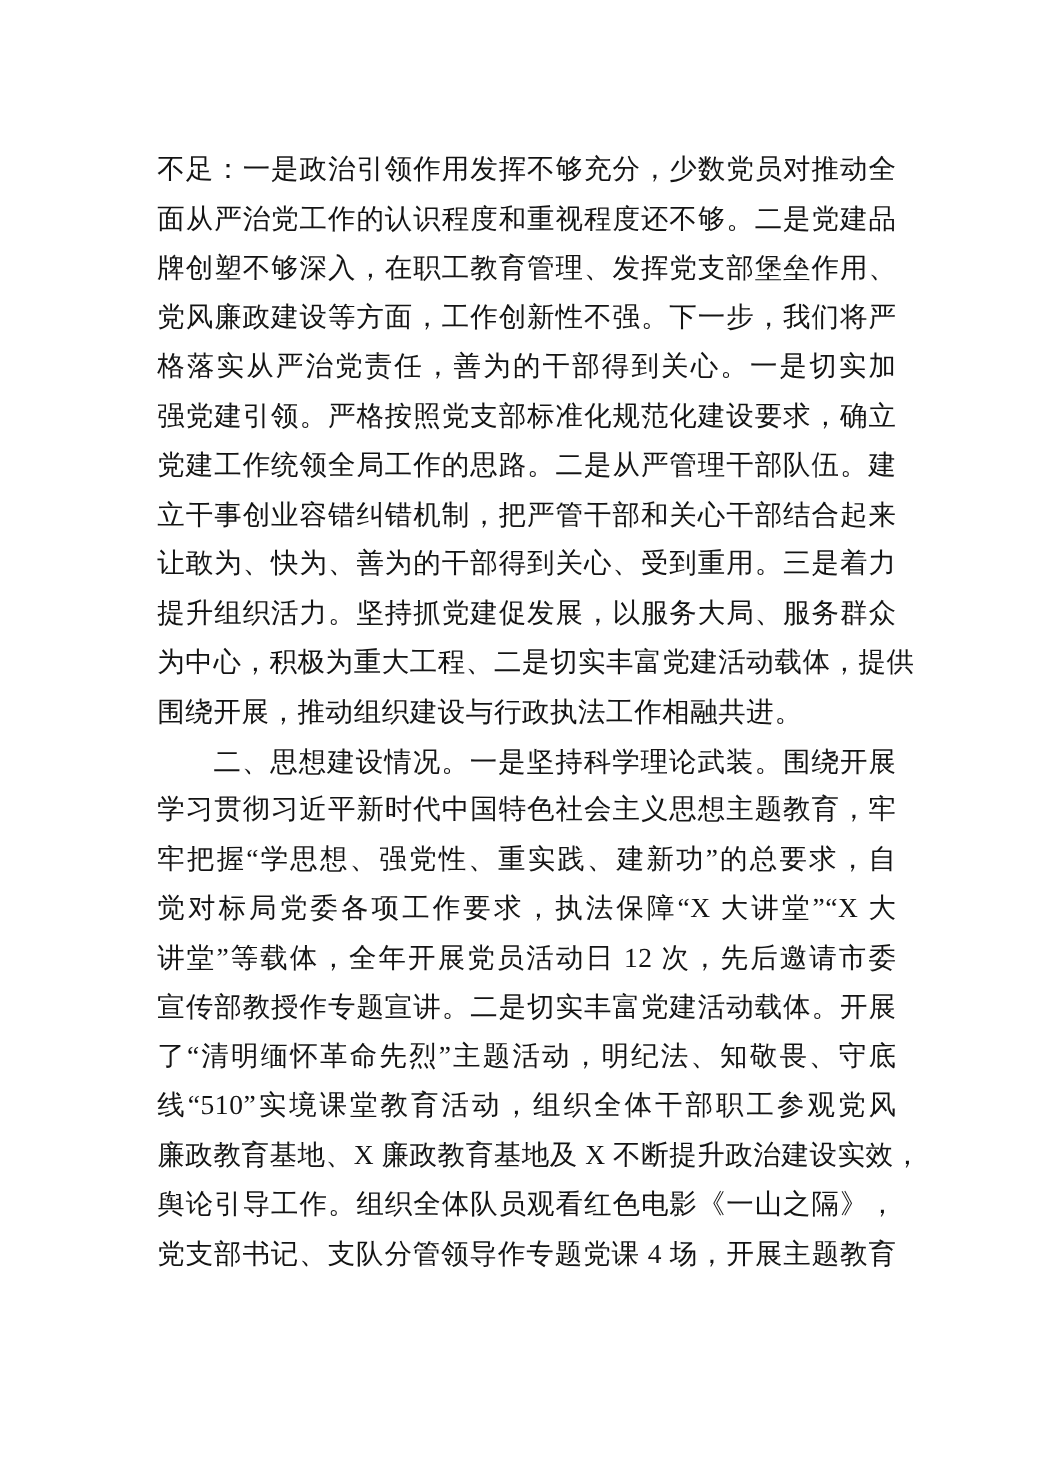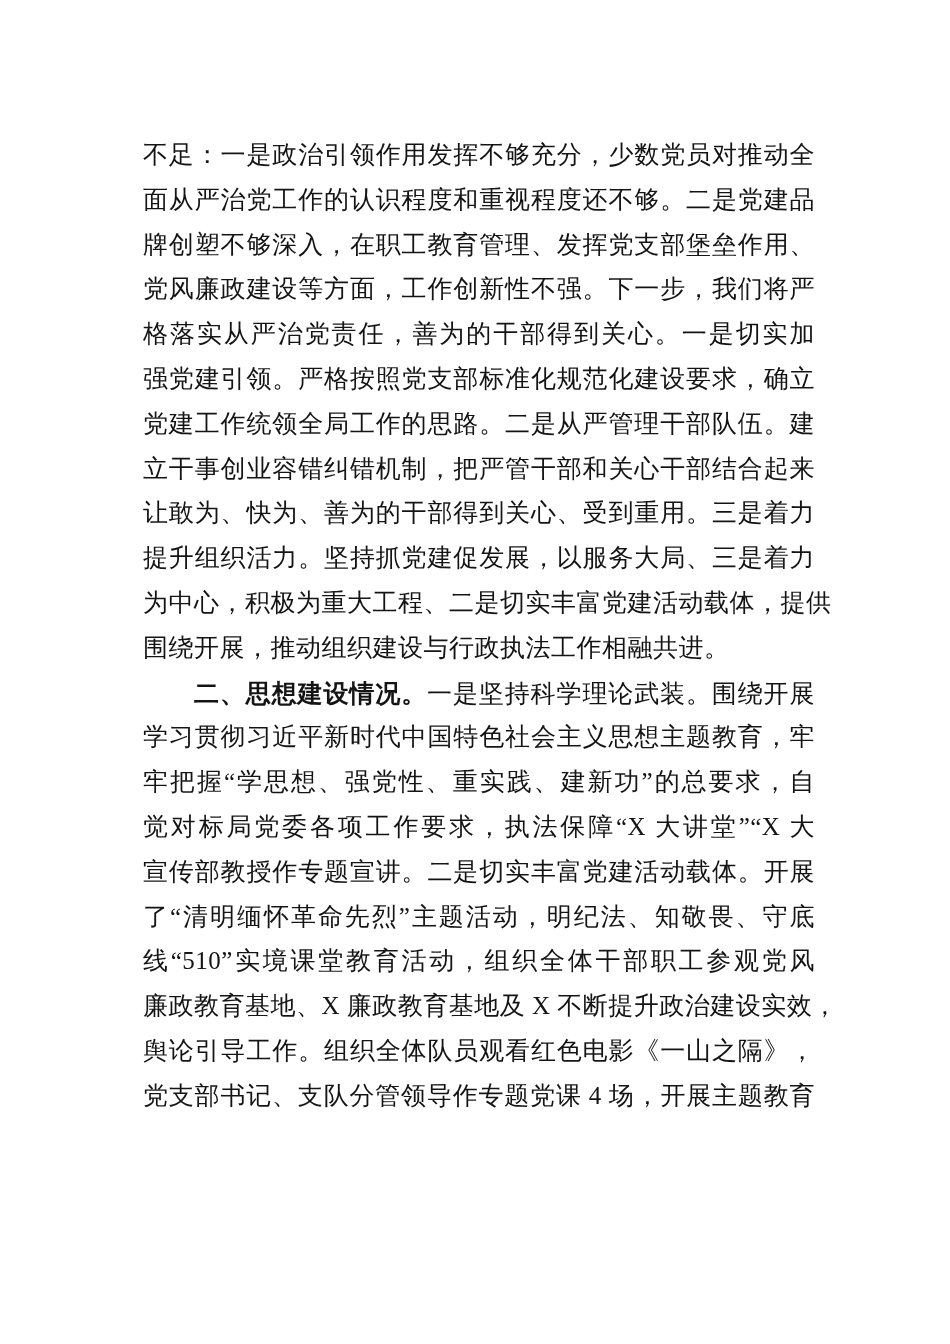"提升组织活力。坚持抓党建促发展，以服务大局、三是着力" div.line { text: 三是着力 -> 服务群众 }
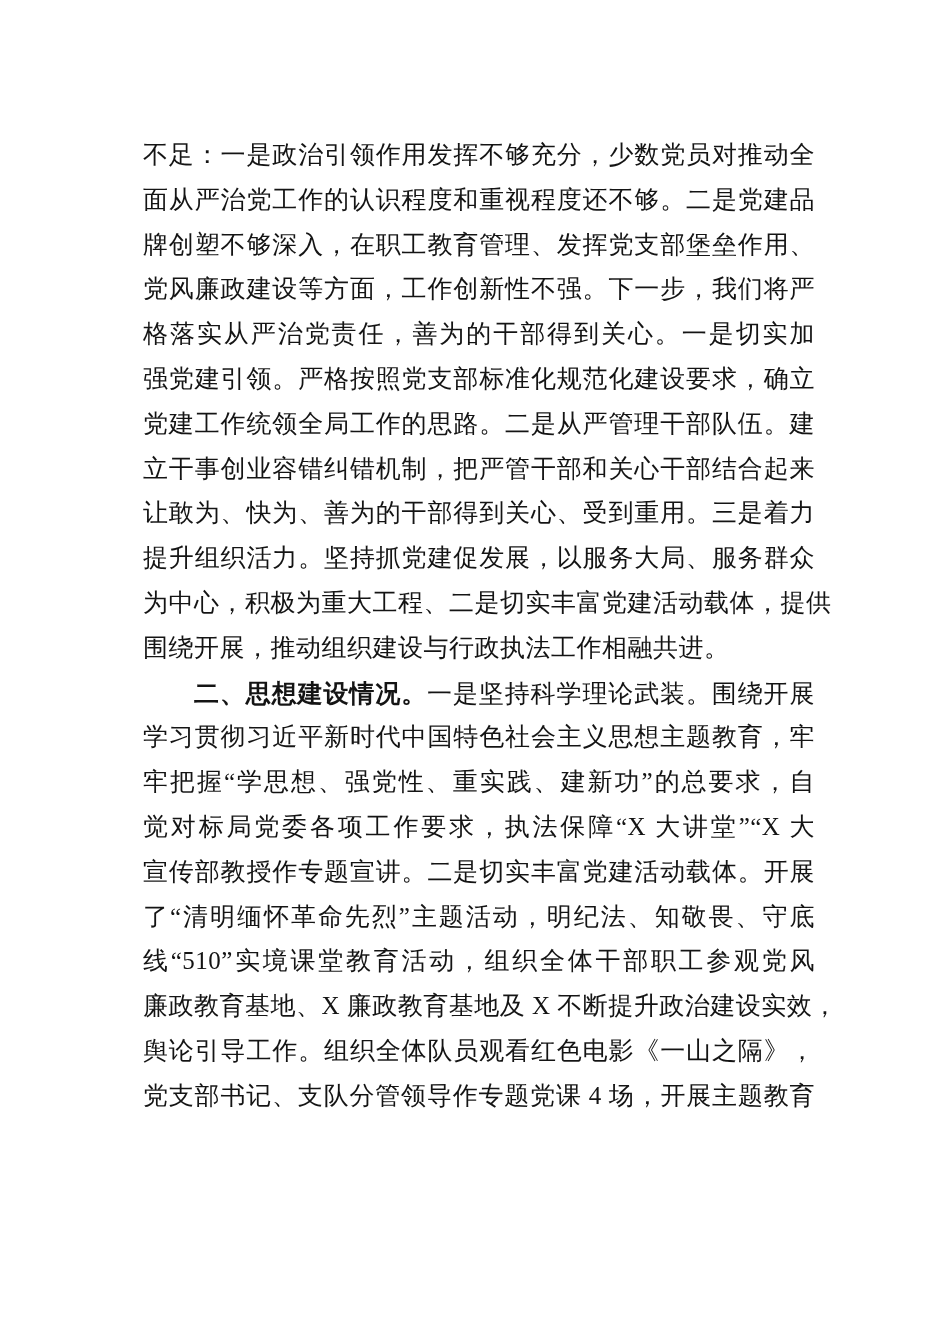"二、思想建设情况。" .hd { font-weight: 700 -> 400 }
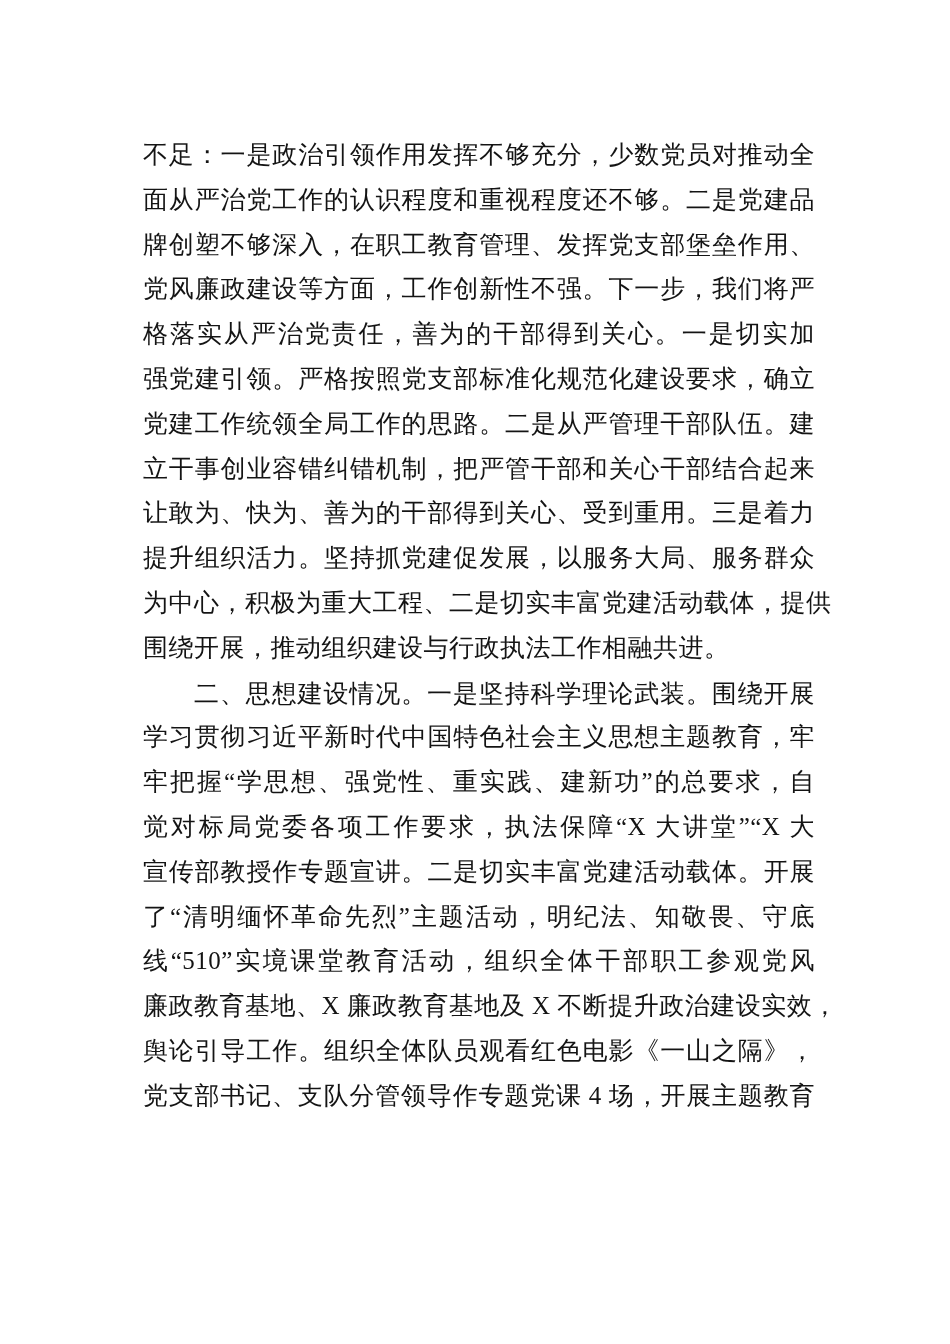"讲堂”等载体，全年开展党员活动日 12 次，先后邀请市委" div.line { html: none -> <div>讲堂”等载体，全年开展党员活动日 12 次，先后邀请市委</div> }
